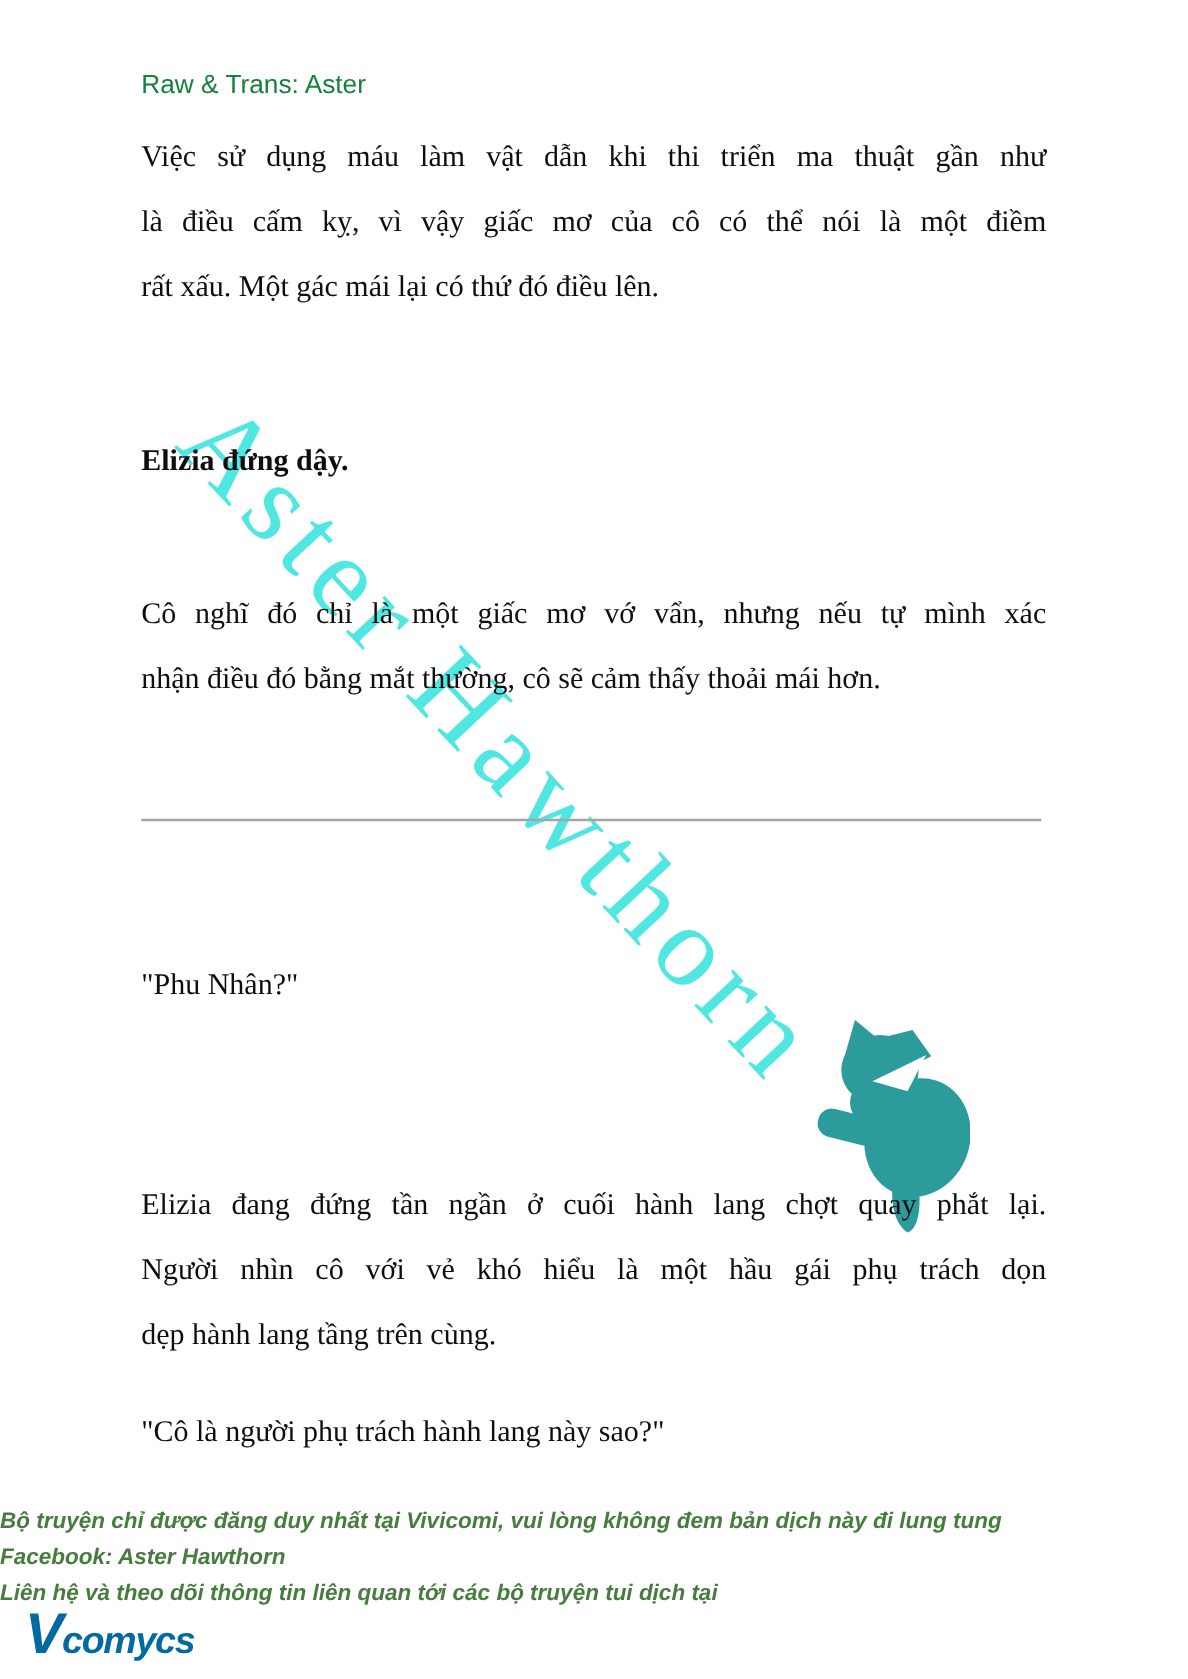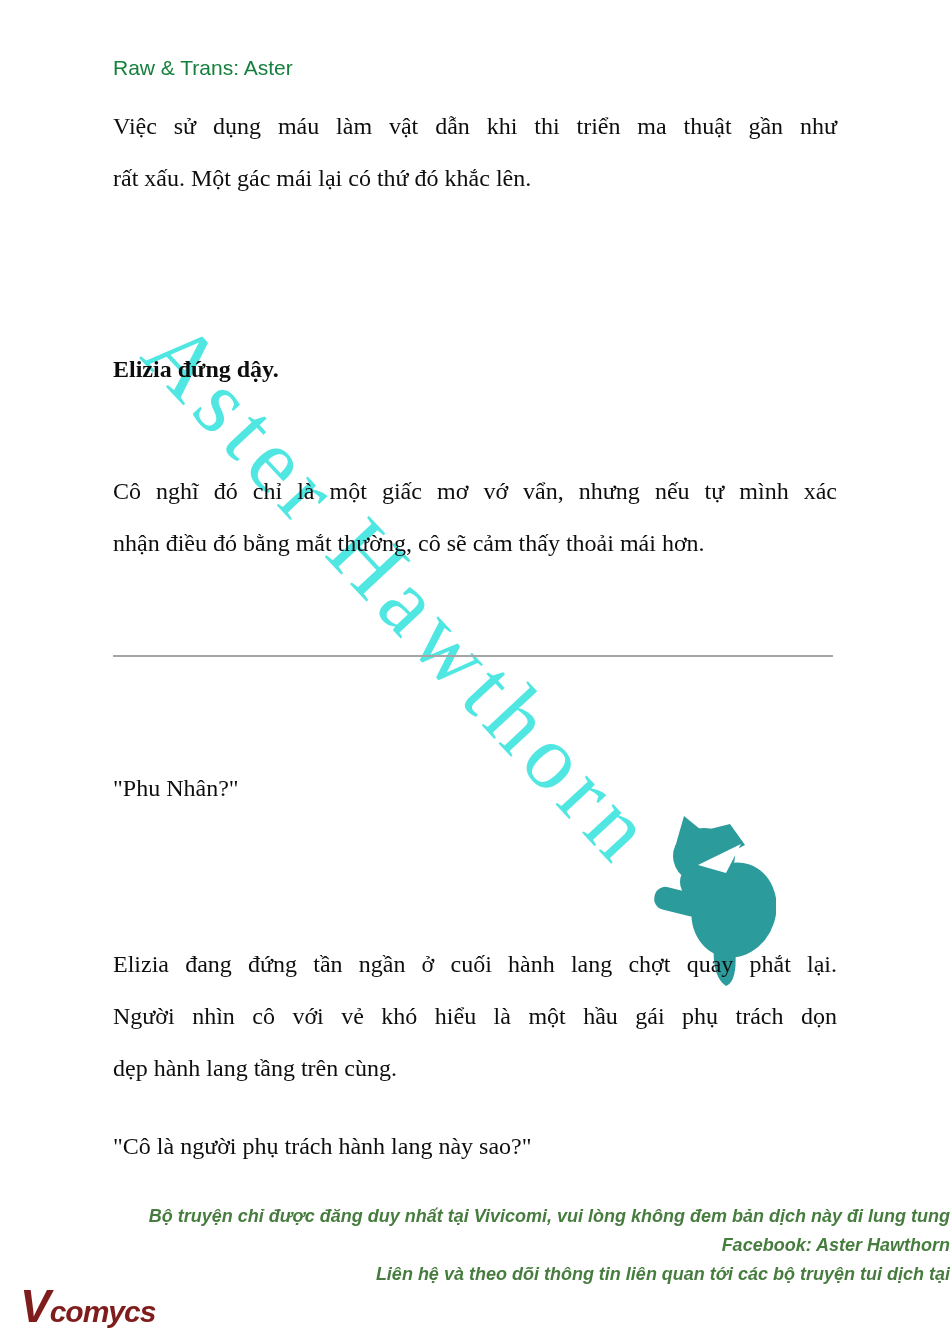"là điều cấm kỵ, vì" span.line { html: none -> <span>là điều cấm kỵ, vì vậy giấc mơ của cô có thể nói là một điềm</span> }
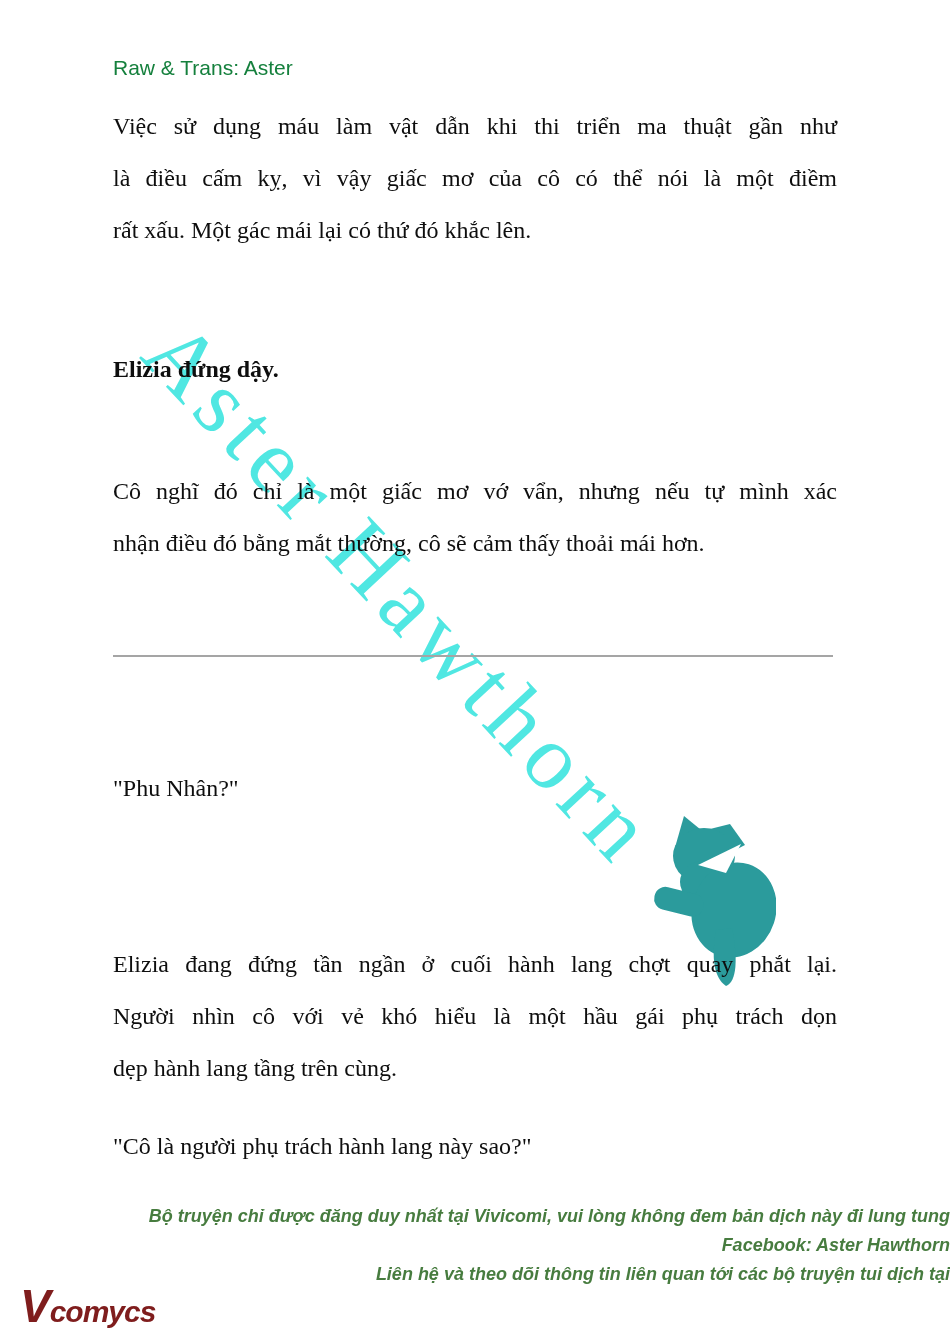"rất xấu. Một gác mái" span.line { text: khắc -> điều }
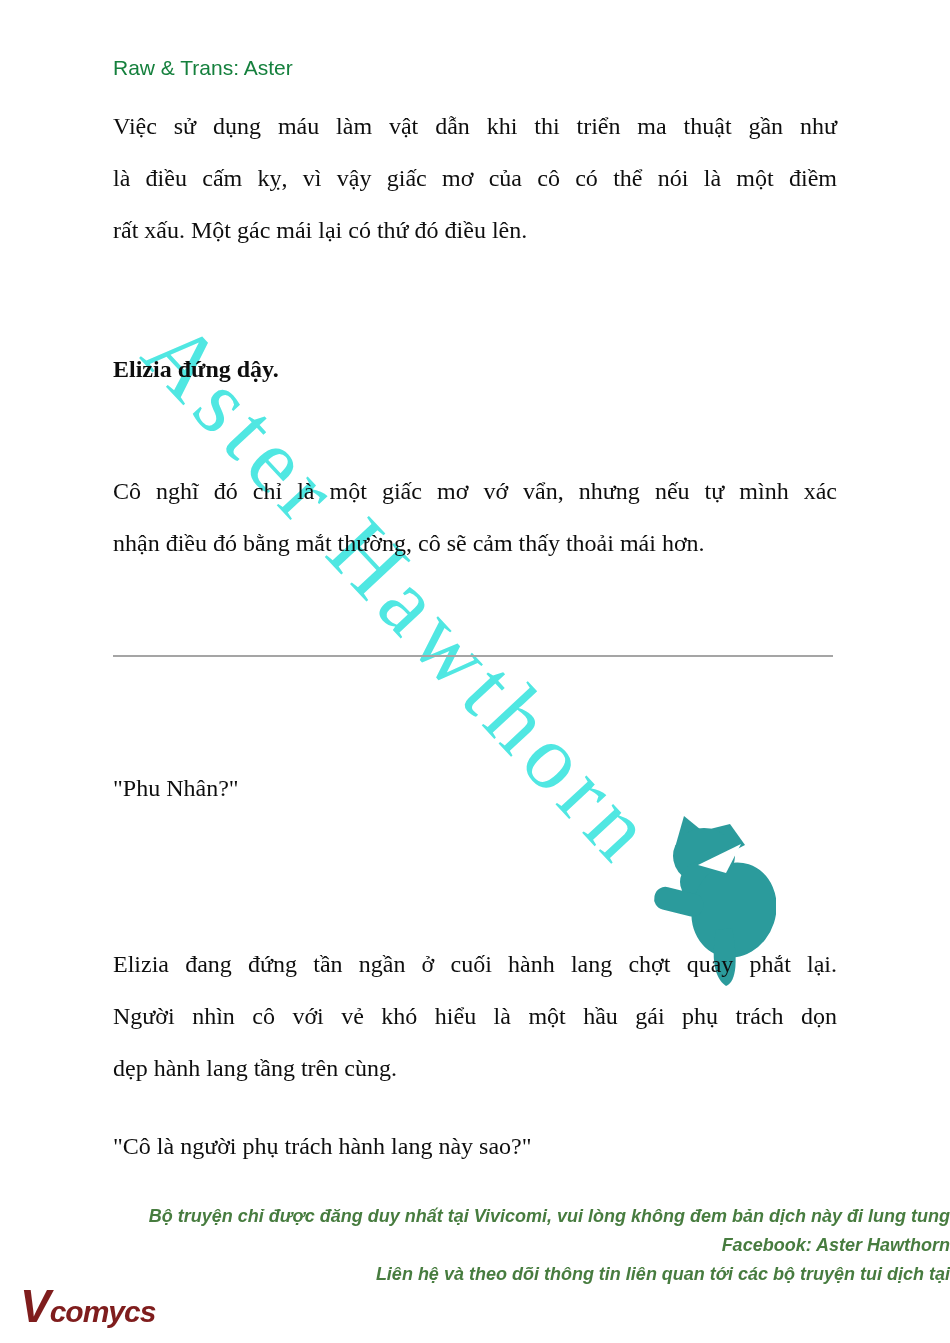"Bộ truyện chỉ được đăng" .footer { text-align: right -> left }
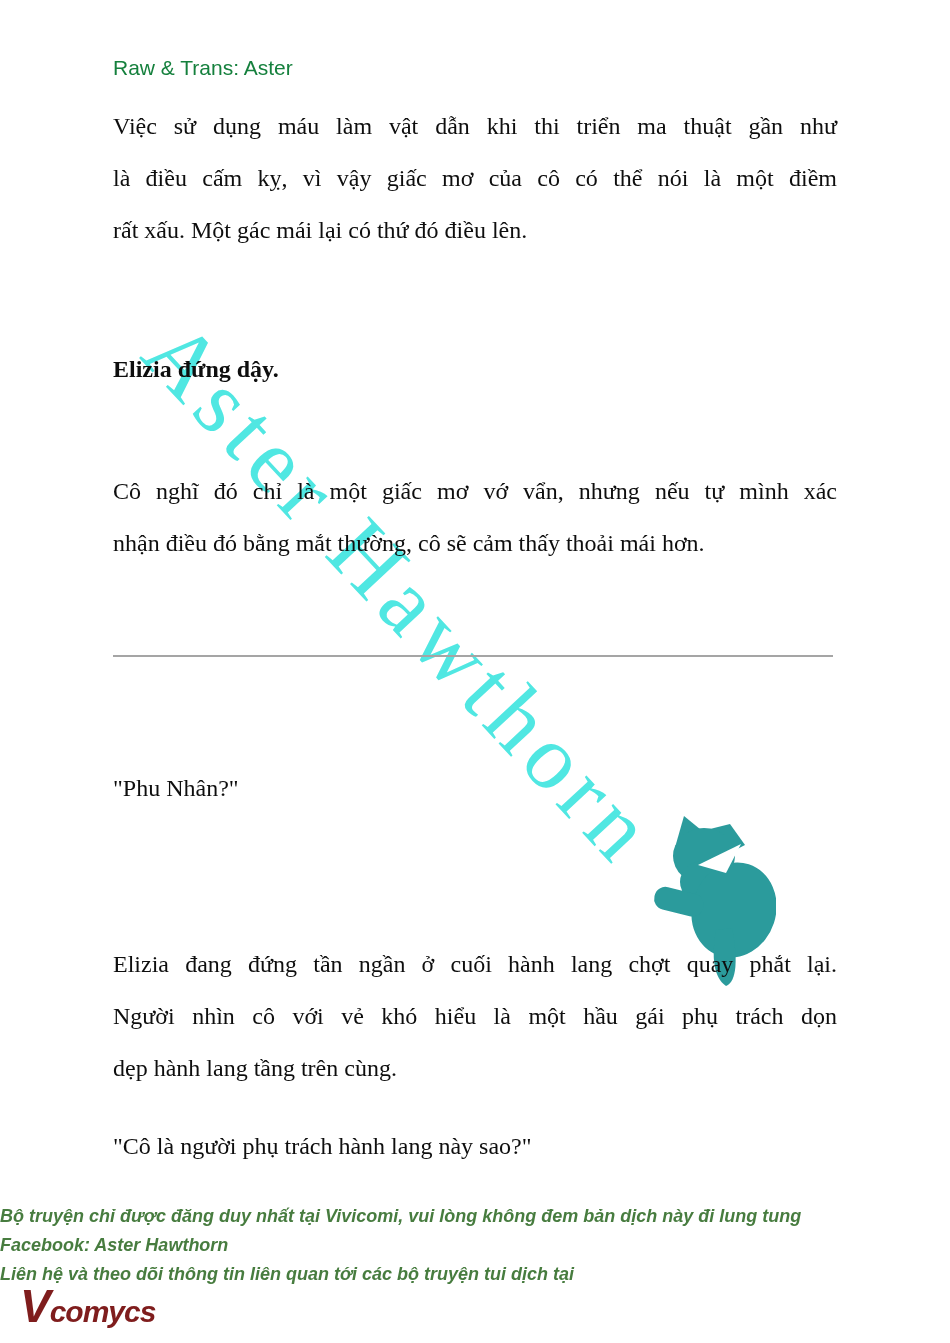"Vcomycs" .vlogo { color: #7f1d1d -> #0369a1 }
